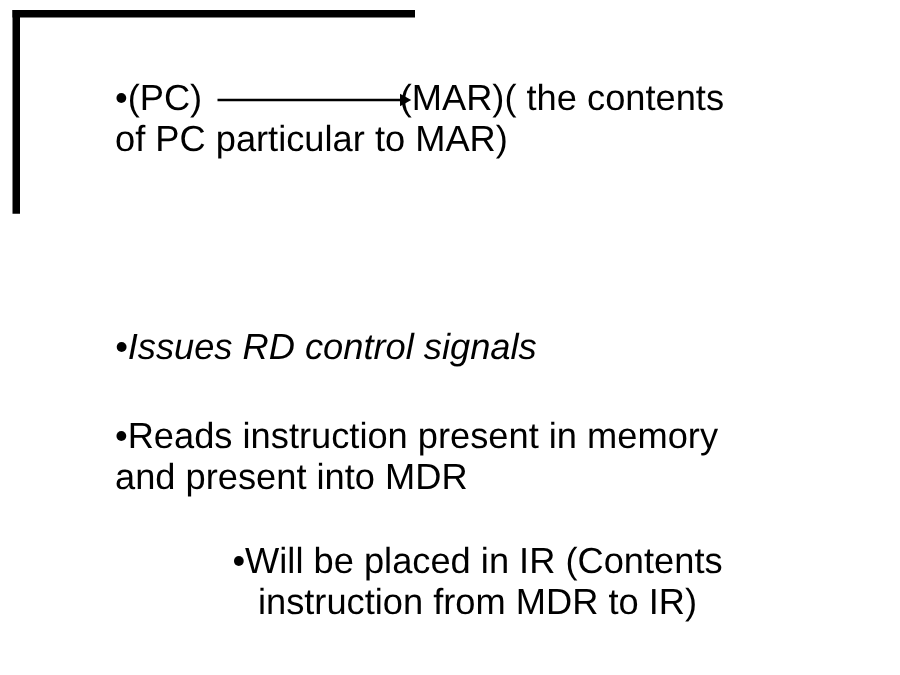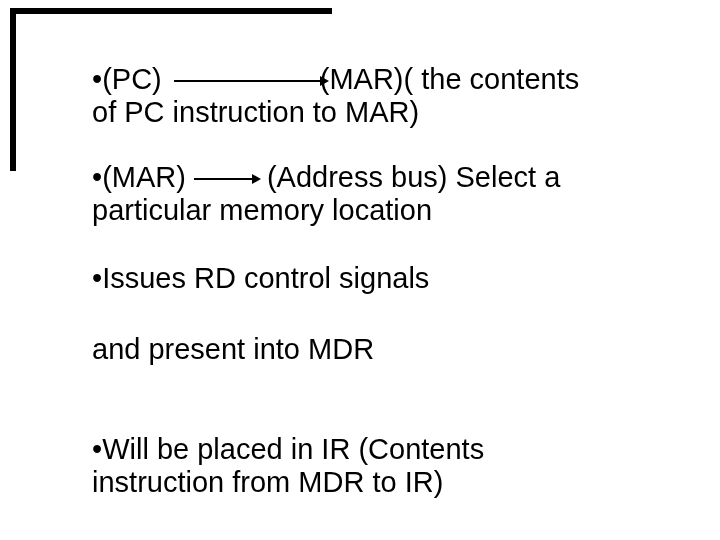"of PC instruction to MAR)" span { text: instruction -> particular }
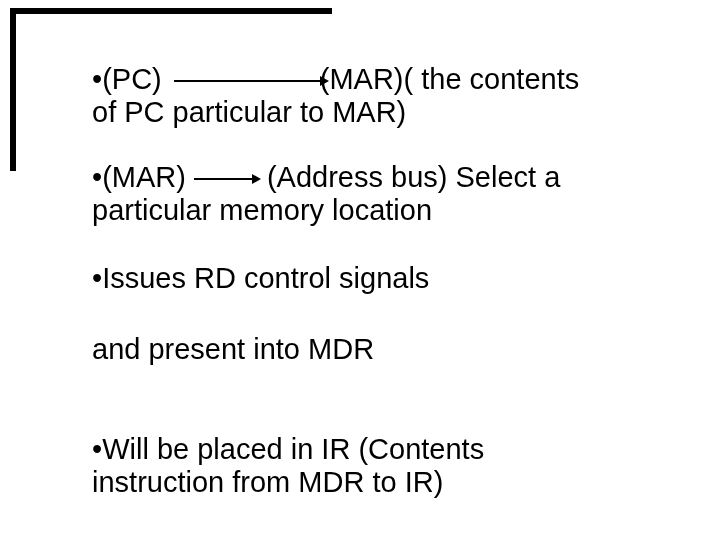"•(MAR) (Address bus) Select a" div.bullet { html: <div> <div><span>•</span><span>(MAR)</span><span></span><span>(Address bus) Select a</span></div> <div><span>particular memory location</span></div> </div> -> none }
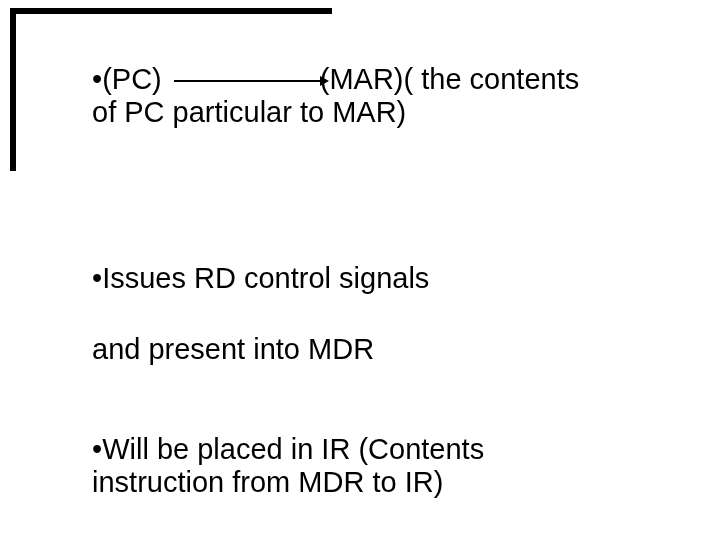"•Issues RD control signals" .b3 { font-style: none -> italic }
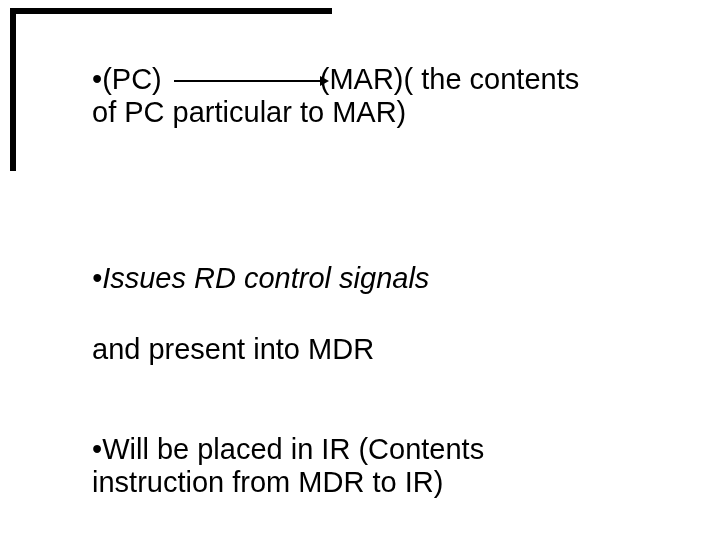"•Reads instruction present in memory" div.line { html: none -> <div><span>•</span><span>Reads instruction present in memory</span></div> }
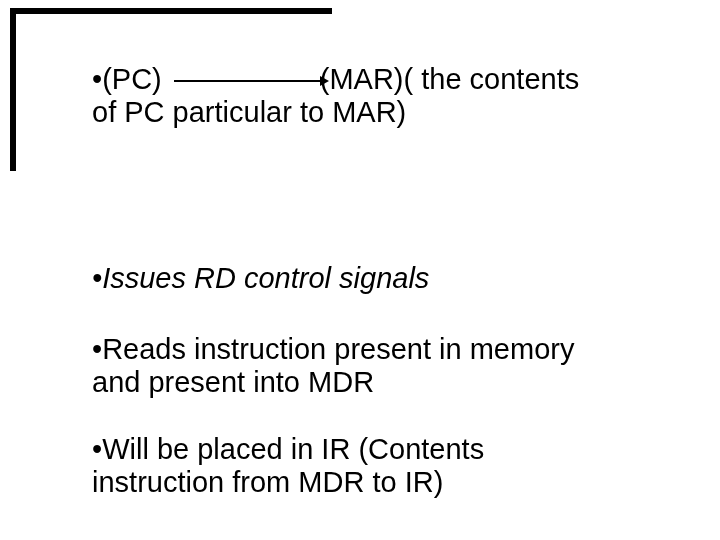"•Will be placed in IR" .b5 { text-align: none -> center }
